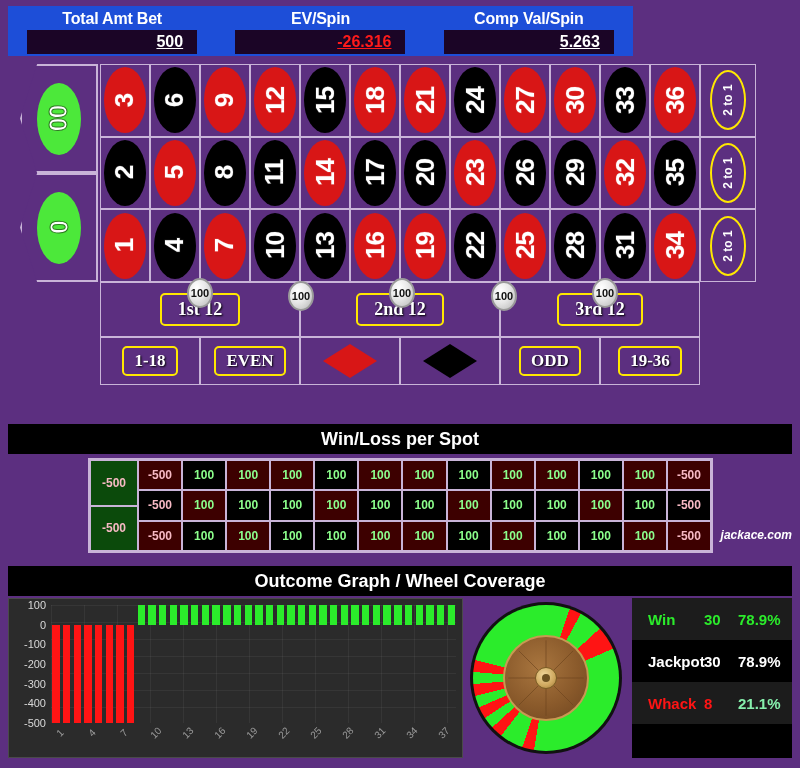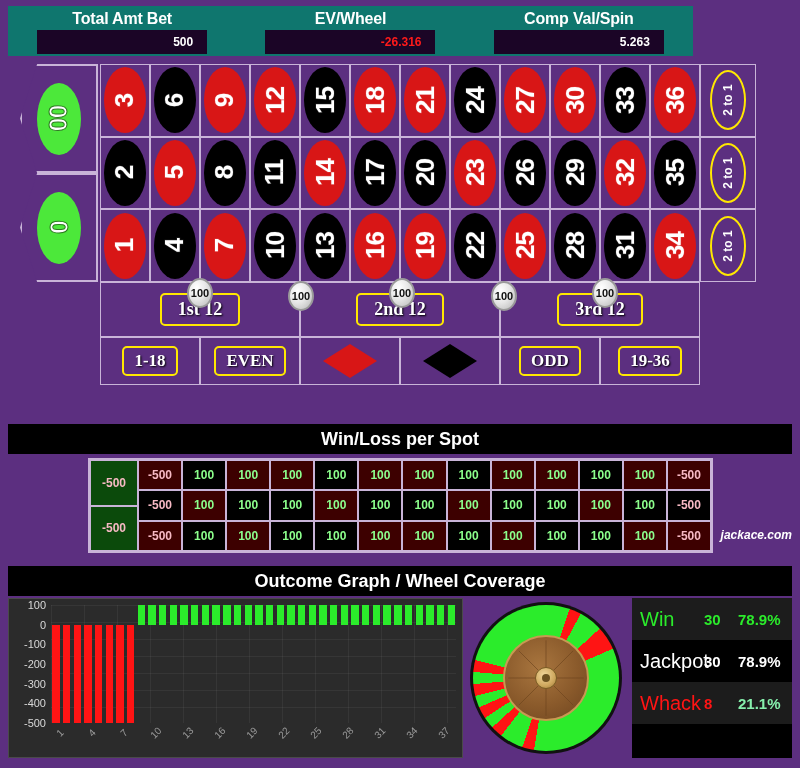"Total Amt Bet" .header-bar { background: #0f766e -> #1d4ed8; width: 685px -> 625px }
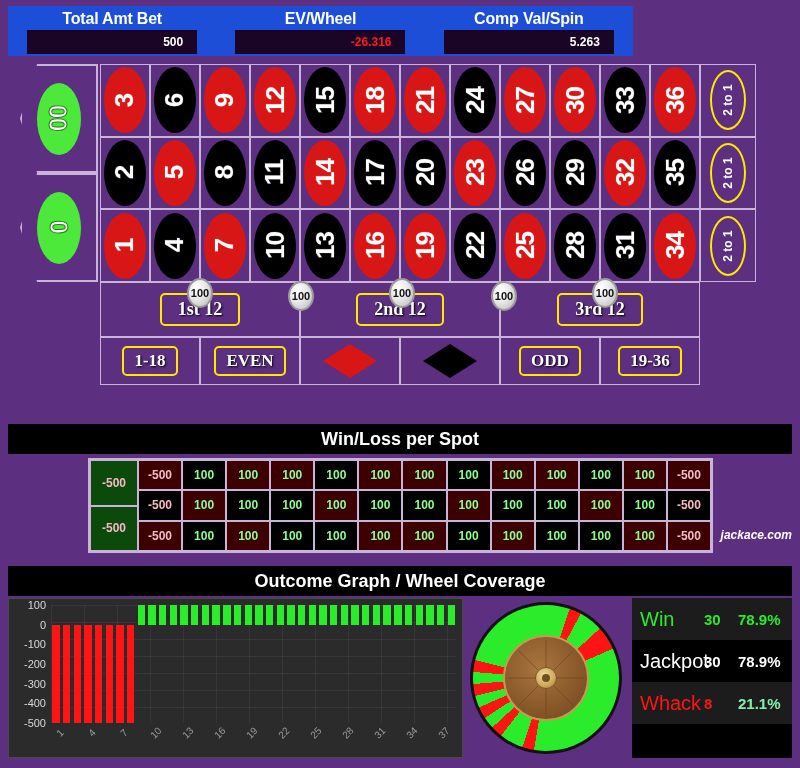"EV/Wheel" div.stat-label { text: EV/Wheel -> EV/Spin }
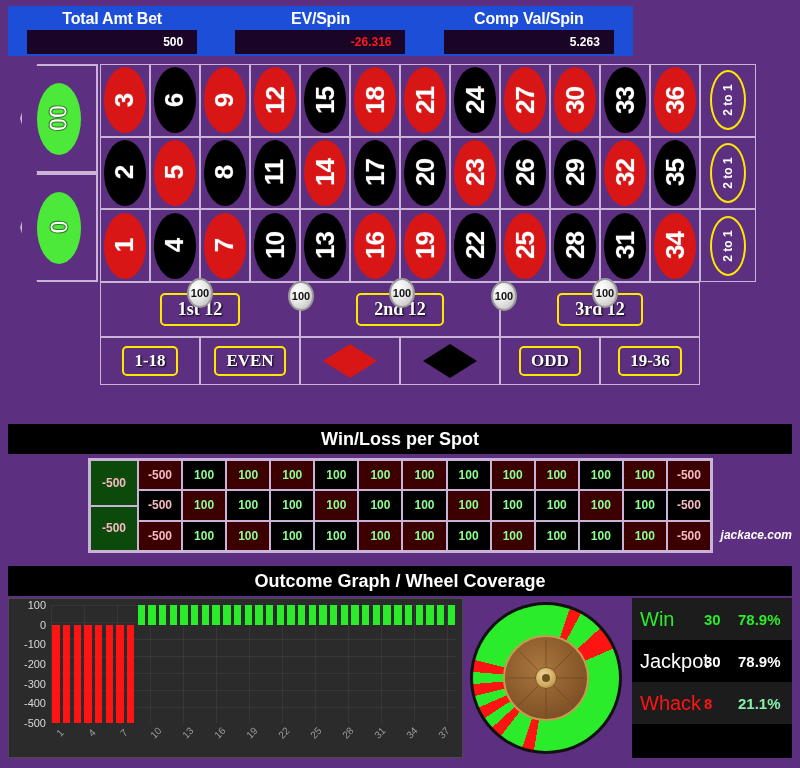"500" .stat-value { font-size: 12px -> 16px; text-decoration: none -> underline }
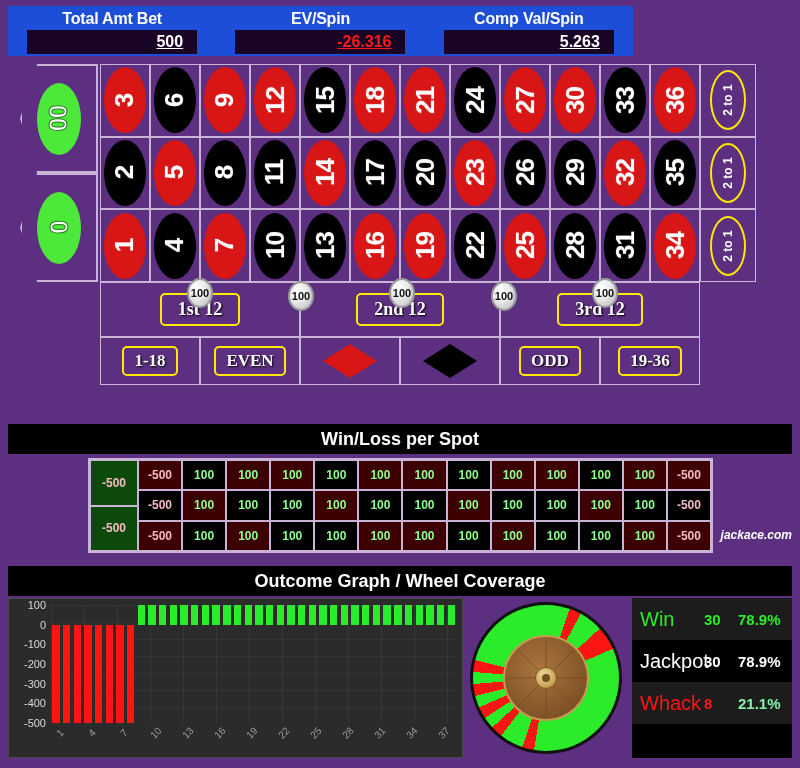"Win" .cov-name { font-size: 20px -> 15px; font-weight: normal -> bold; padding-left: 8px -> 16px }
